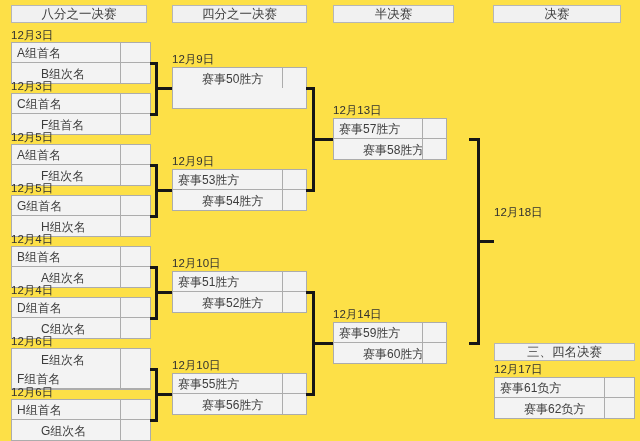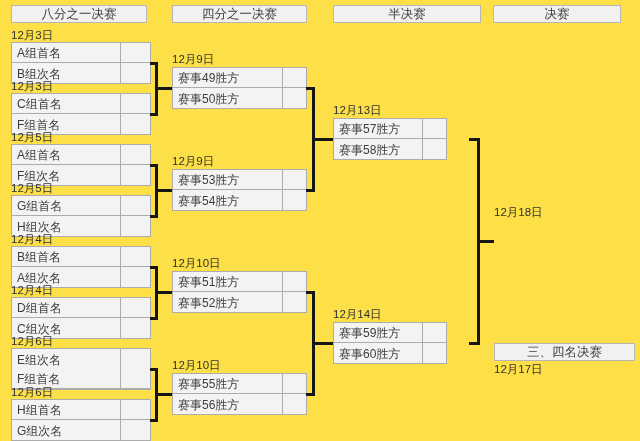"半决赛" div.hdr { width: 148px -> 121px }
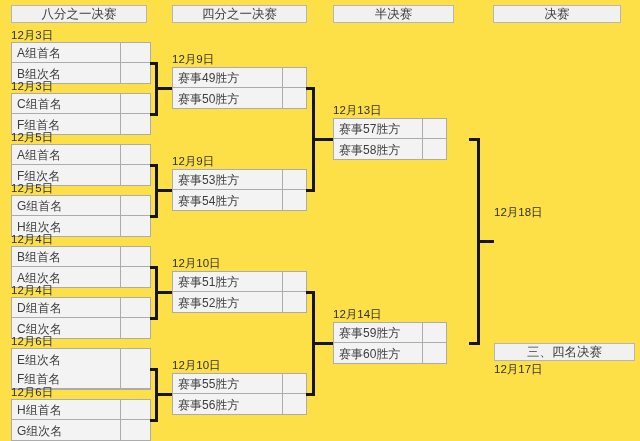"B组次名" .team.last { margin-left: none -> 24px }
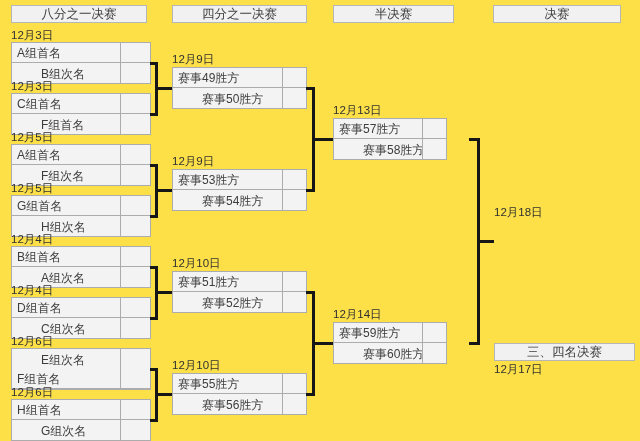"赛事49胜方" div.team { html: <div> <span>赛事49胜方</span> <span></span> </div> -> none }
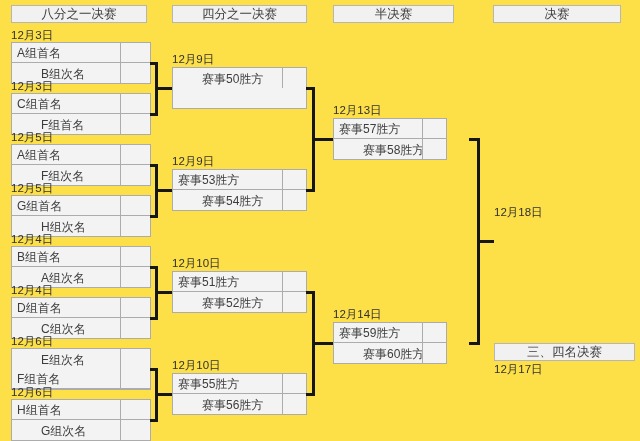"赛事61负方" div.match { html: none -> <div> <div> <span>赛事61负方</span> <span></span> </div> <div> <span>赛事62负方</span> <span></span> </div> </div> }
